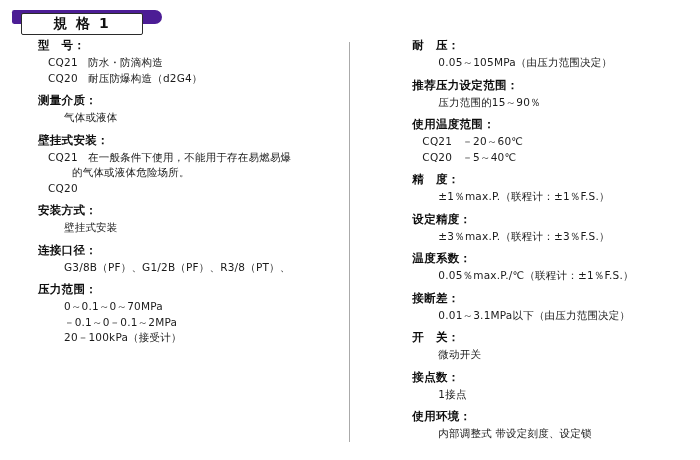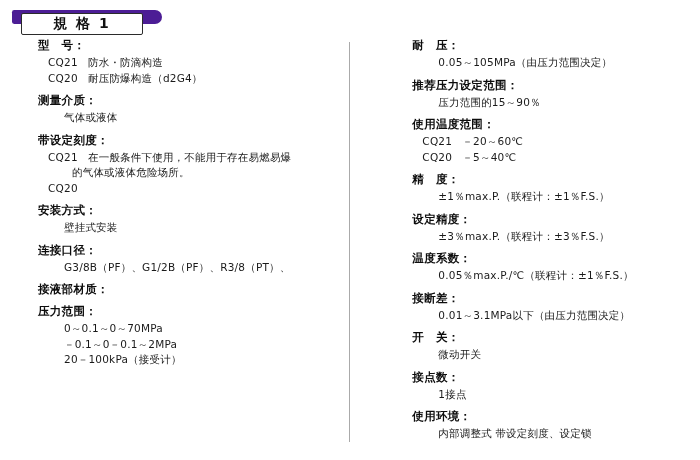"带设定刻度：" div.term { text: 带设定刻度 -> 壁挂式安装 }
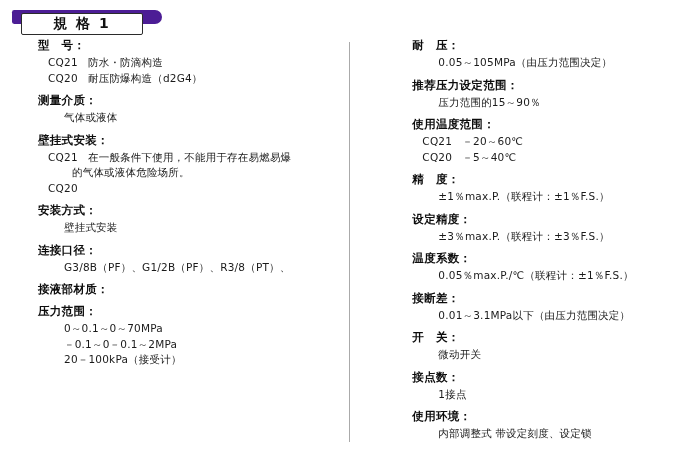"接液部材质：" div.term { html: <div>接液部材质：</div> -> none }
